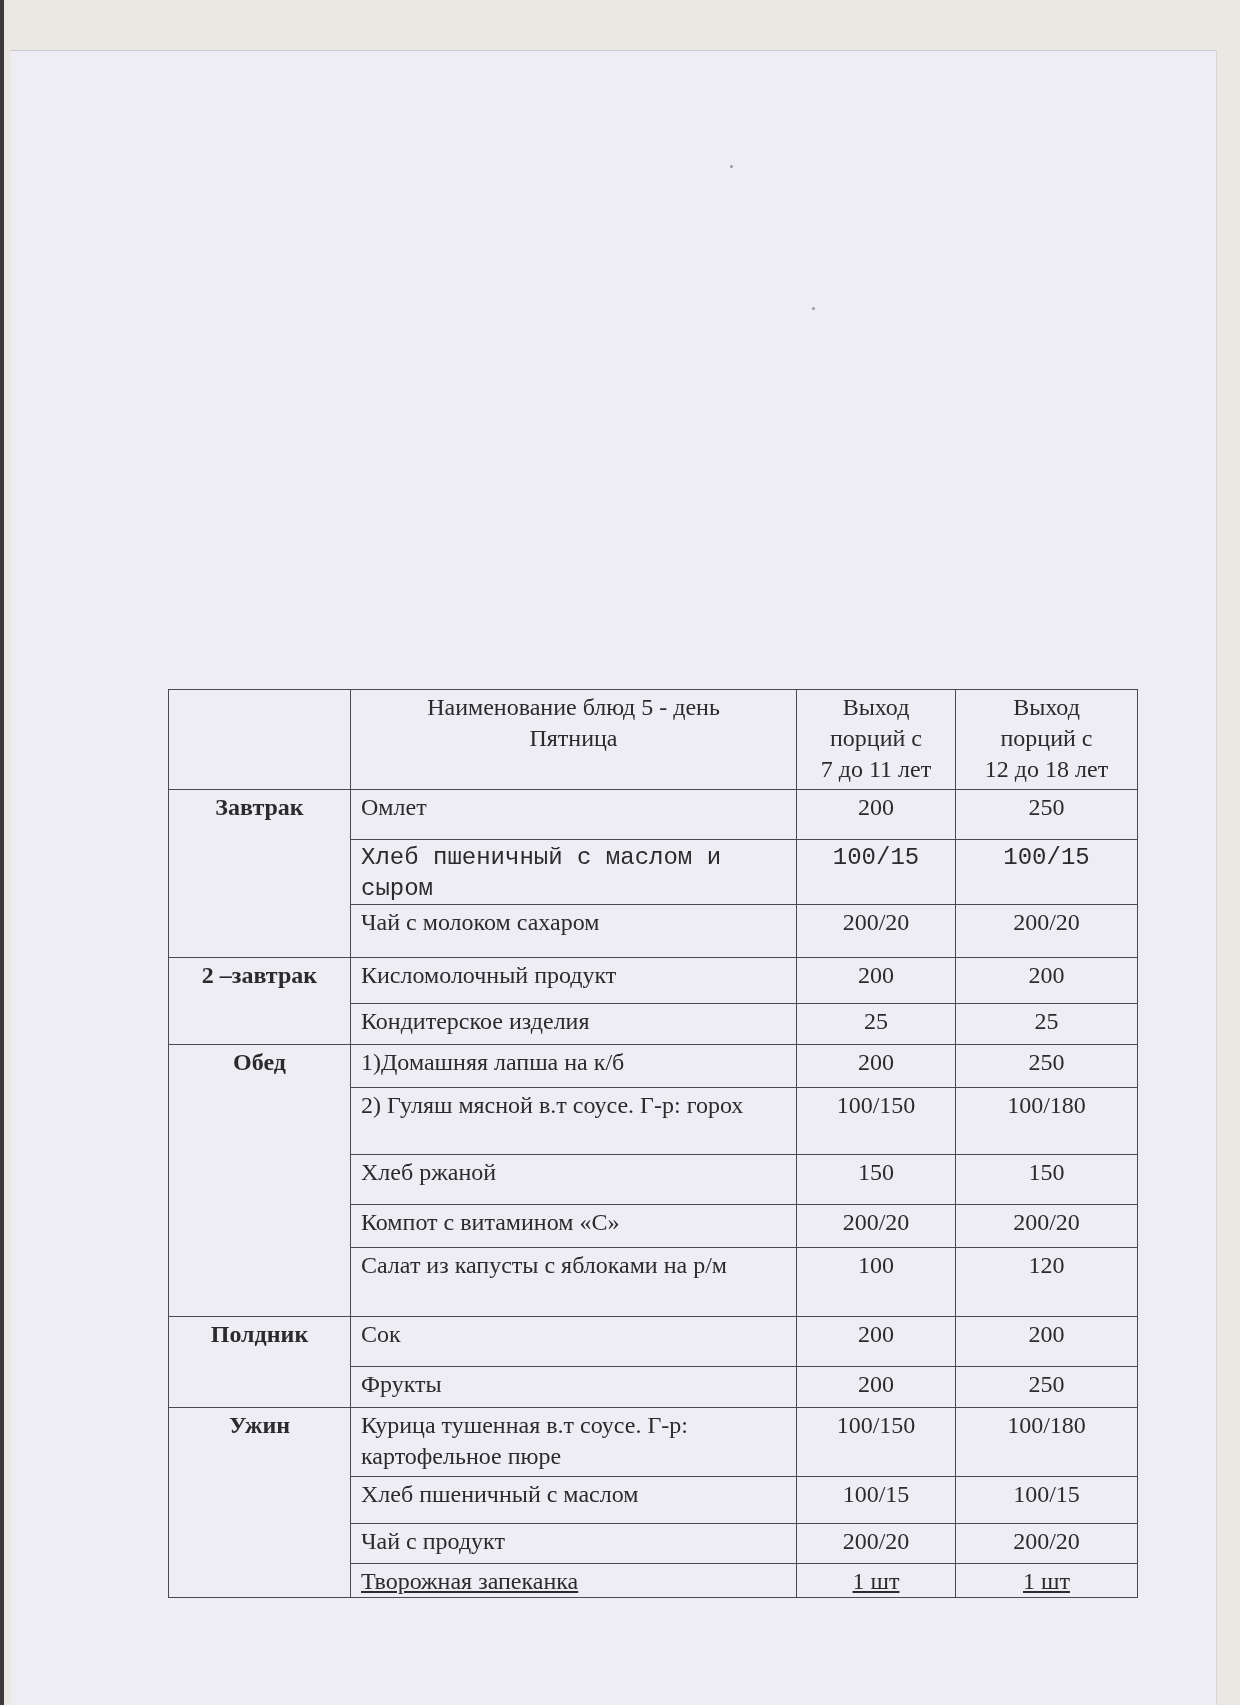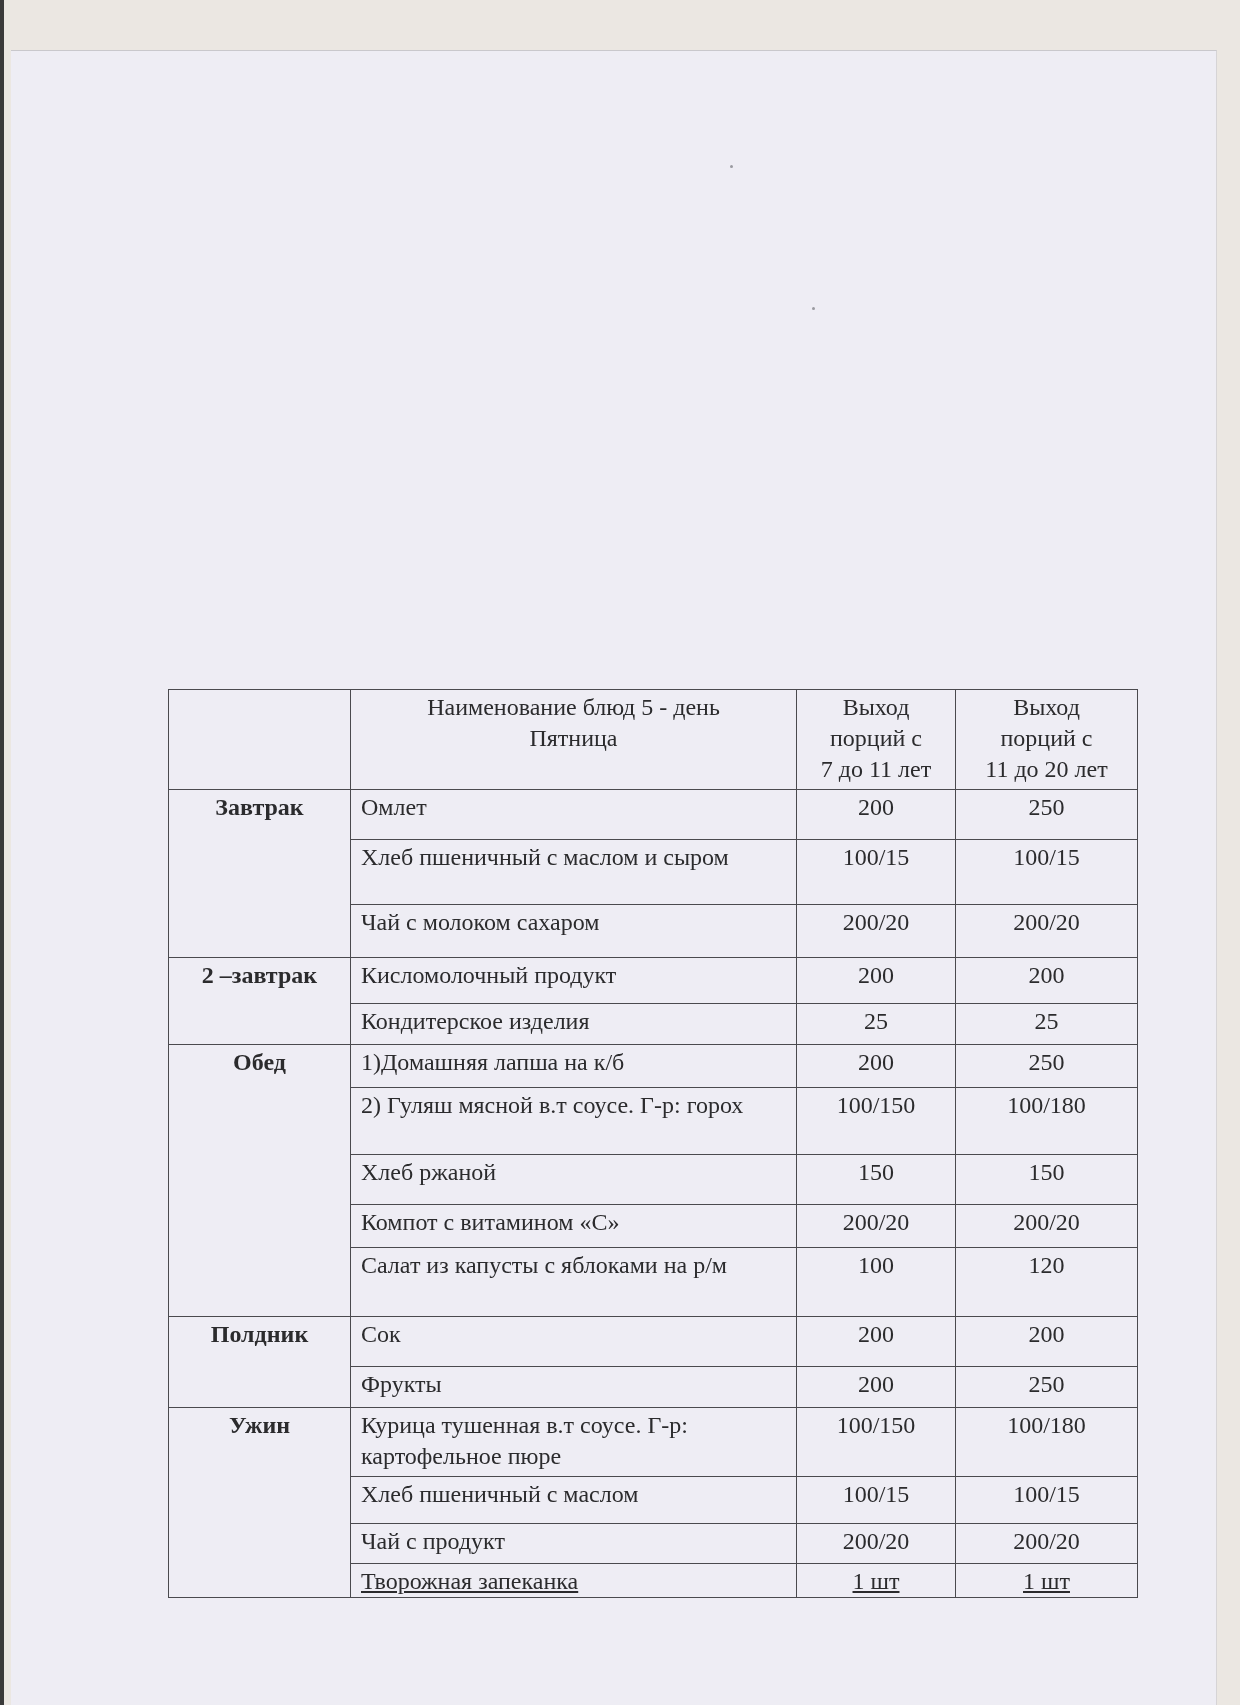"11 до 20 лет" div { text: 11 до 20 -> 12 до 18 }
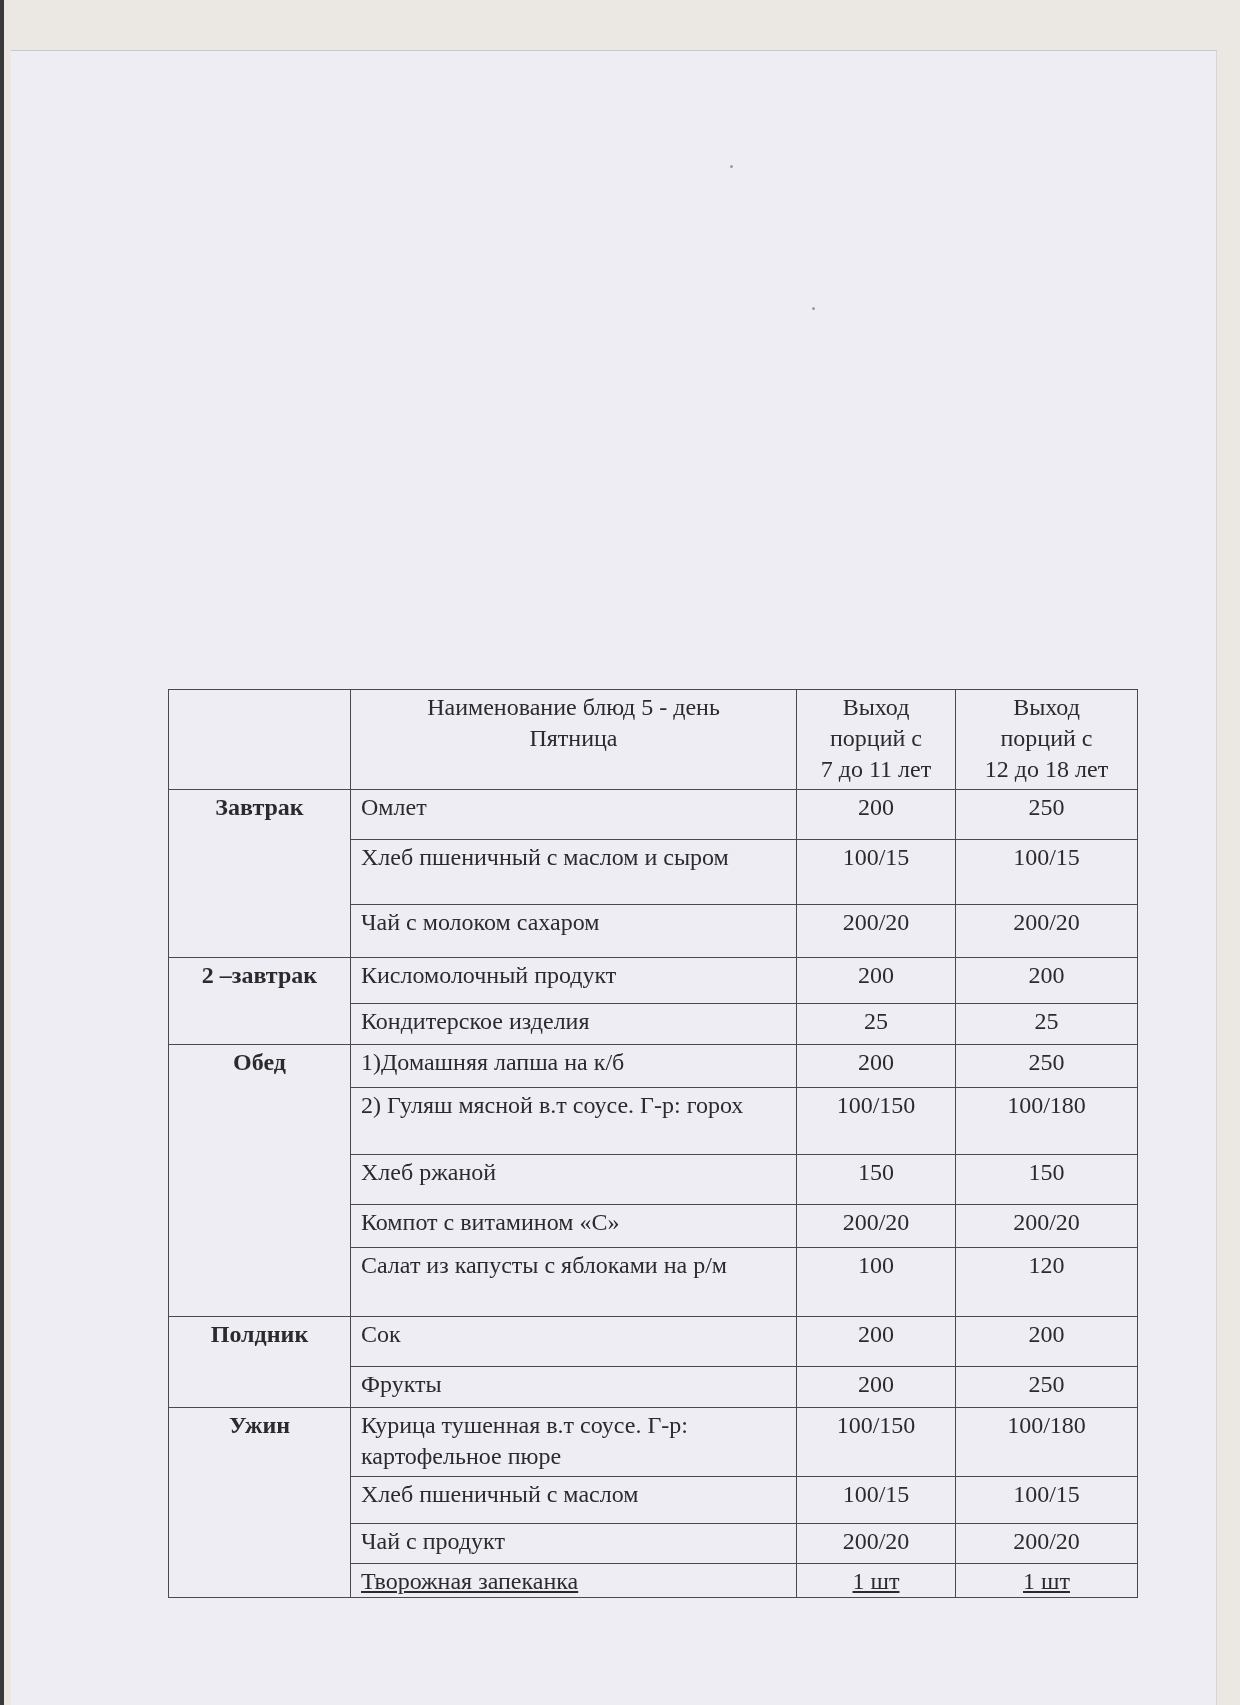"Хлеб пшеничный с маслом и" tr { font-family: none -> Liberation Mono, monospace }
